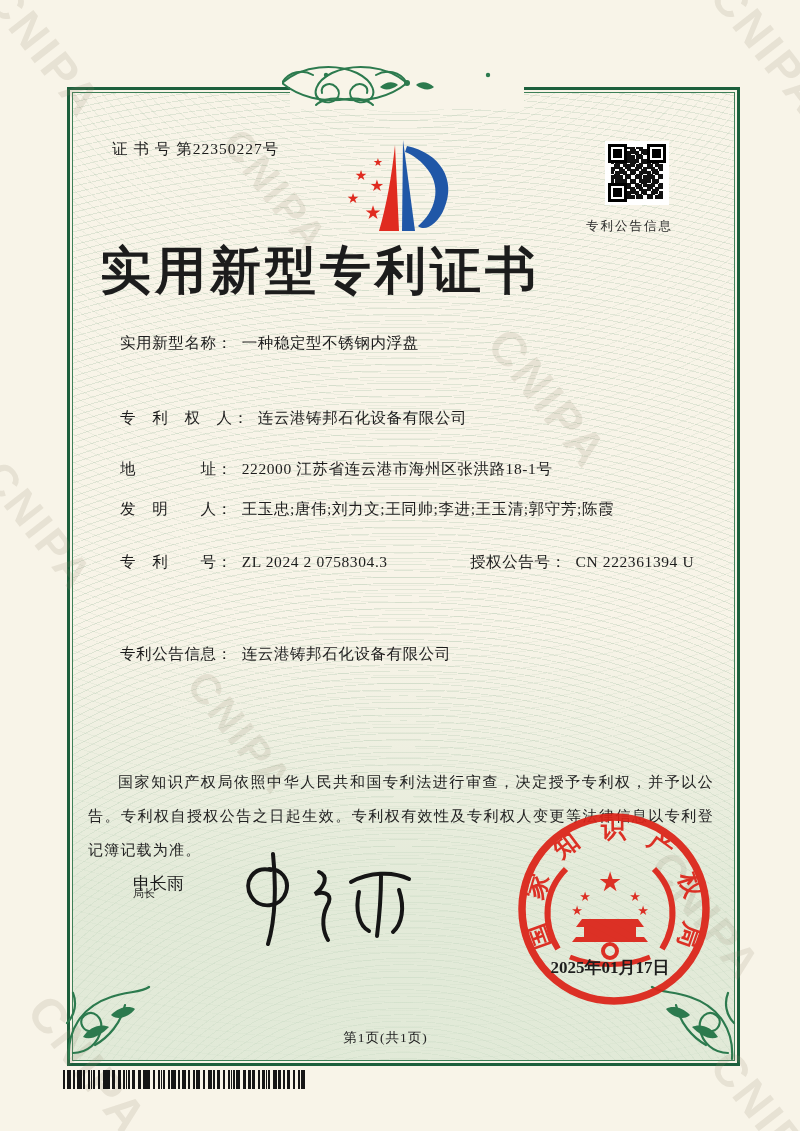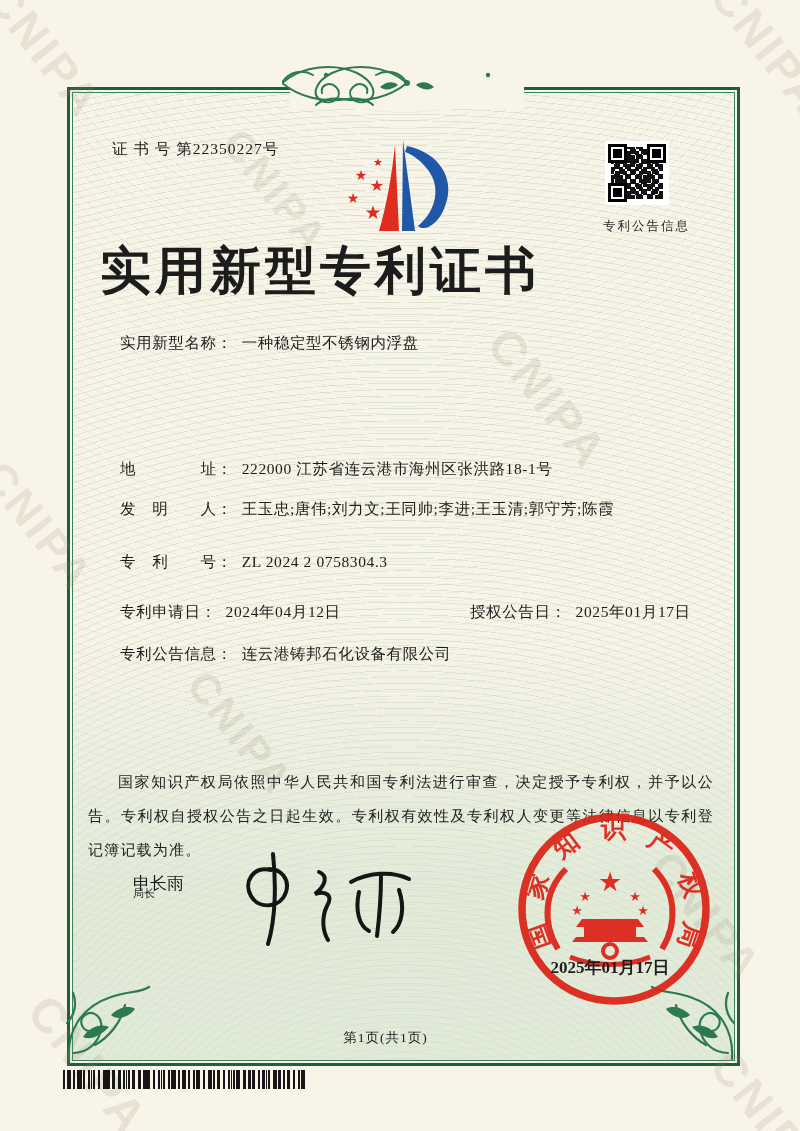"专利公告信息" .qr-label { text-align: right -> left }
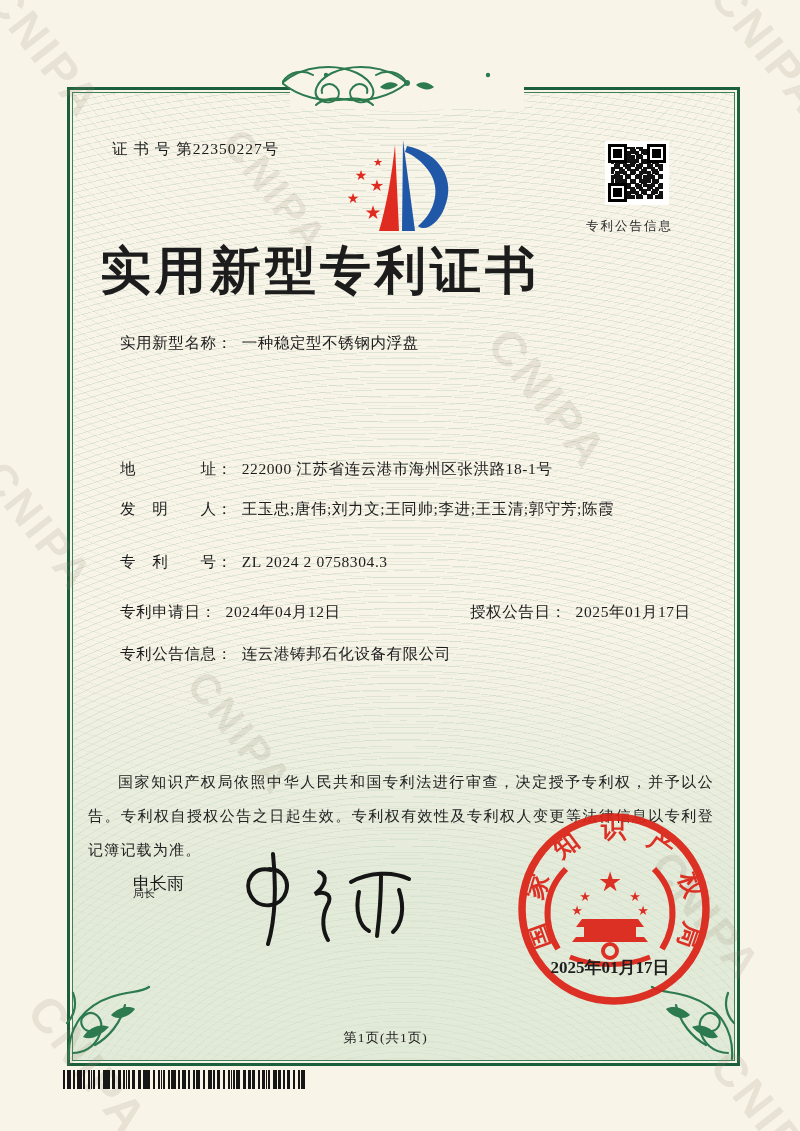"专 利 权 人： 连云港铸邦石化设备有限公司" div.row { html: none -> <div> <span>专 利 权 人：</span><span>连云港铸邦石化设备有限公司</span> </div> }
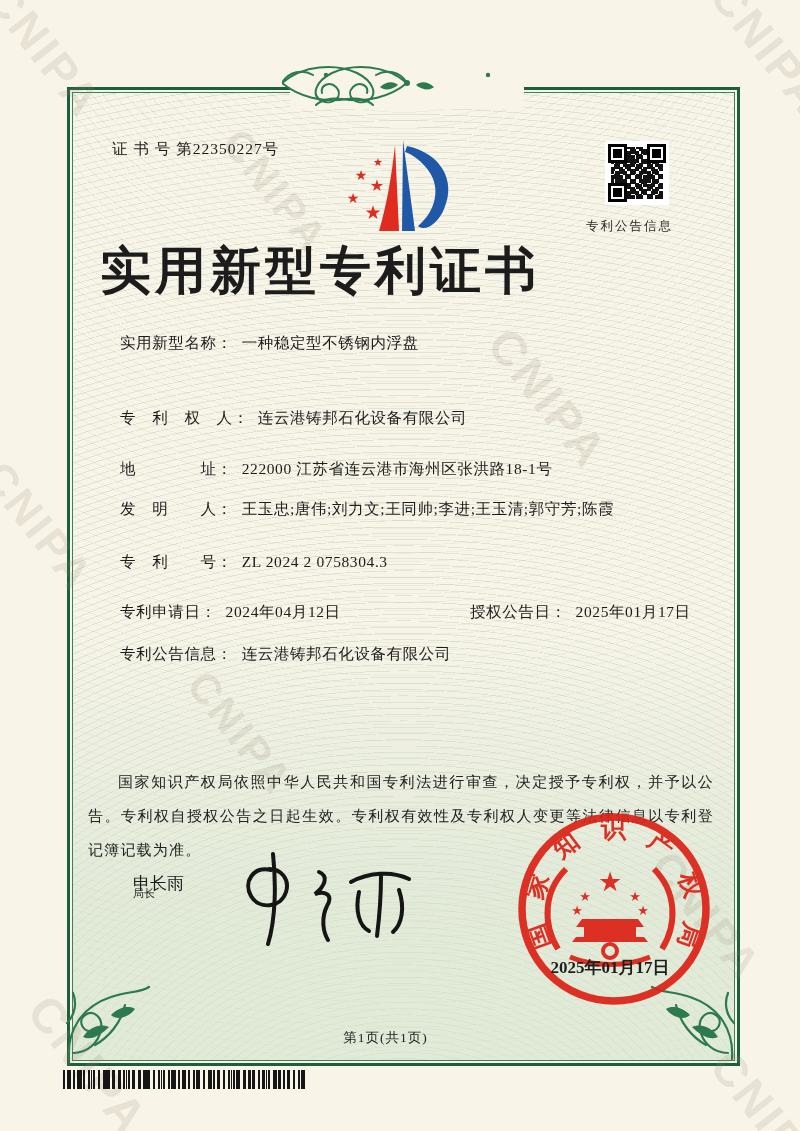"授权公告号： CN 222361394 U" span.pair2 { html: none -> <span> <span>授权公告号：</span><span>CN 222361394 U</span> </span> }
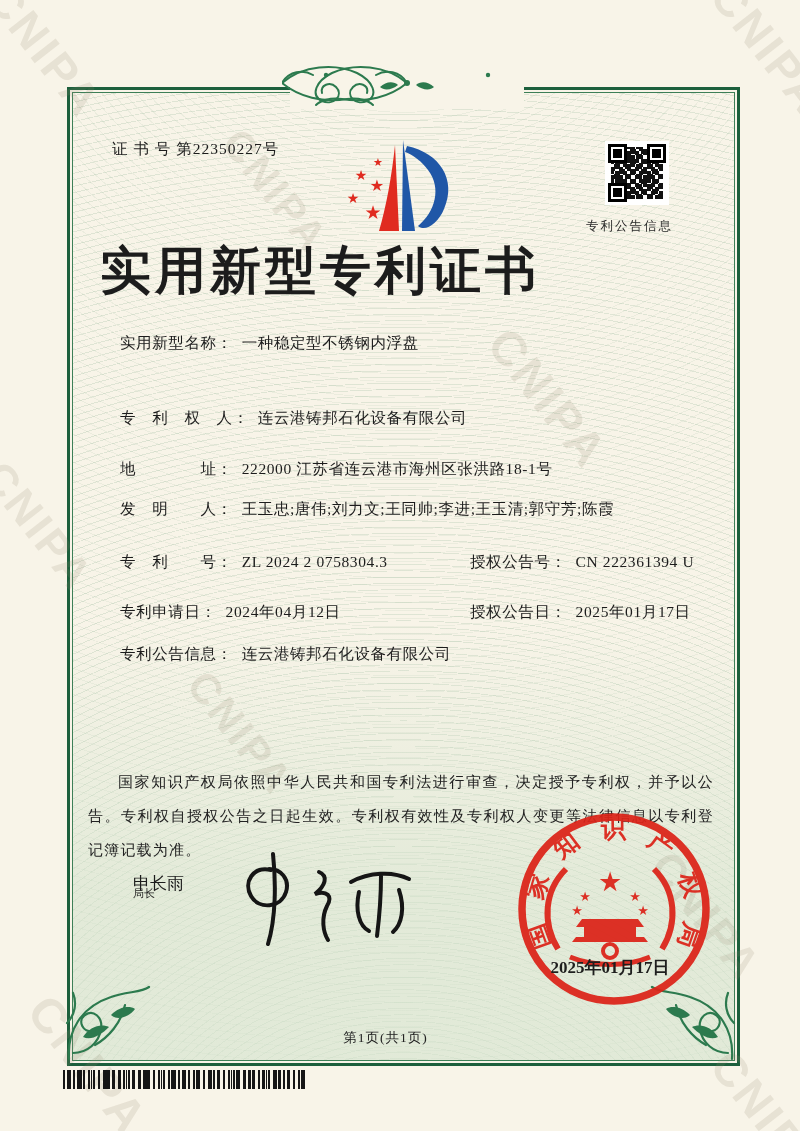"专利申请日： 2024年04月12日" div.row { html: <div> <span>专利申请日：</span><span>2024年04月12日</span> <span> <span>授权公告日：</span><span>2025年01月17日</span> </span> </div> -> none }
